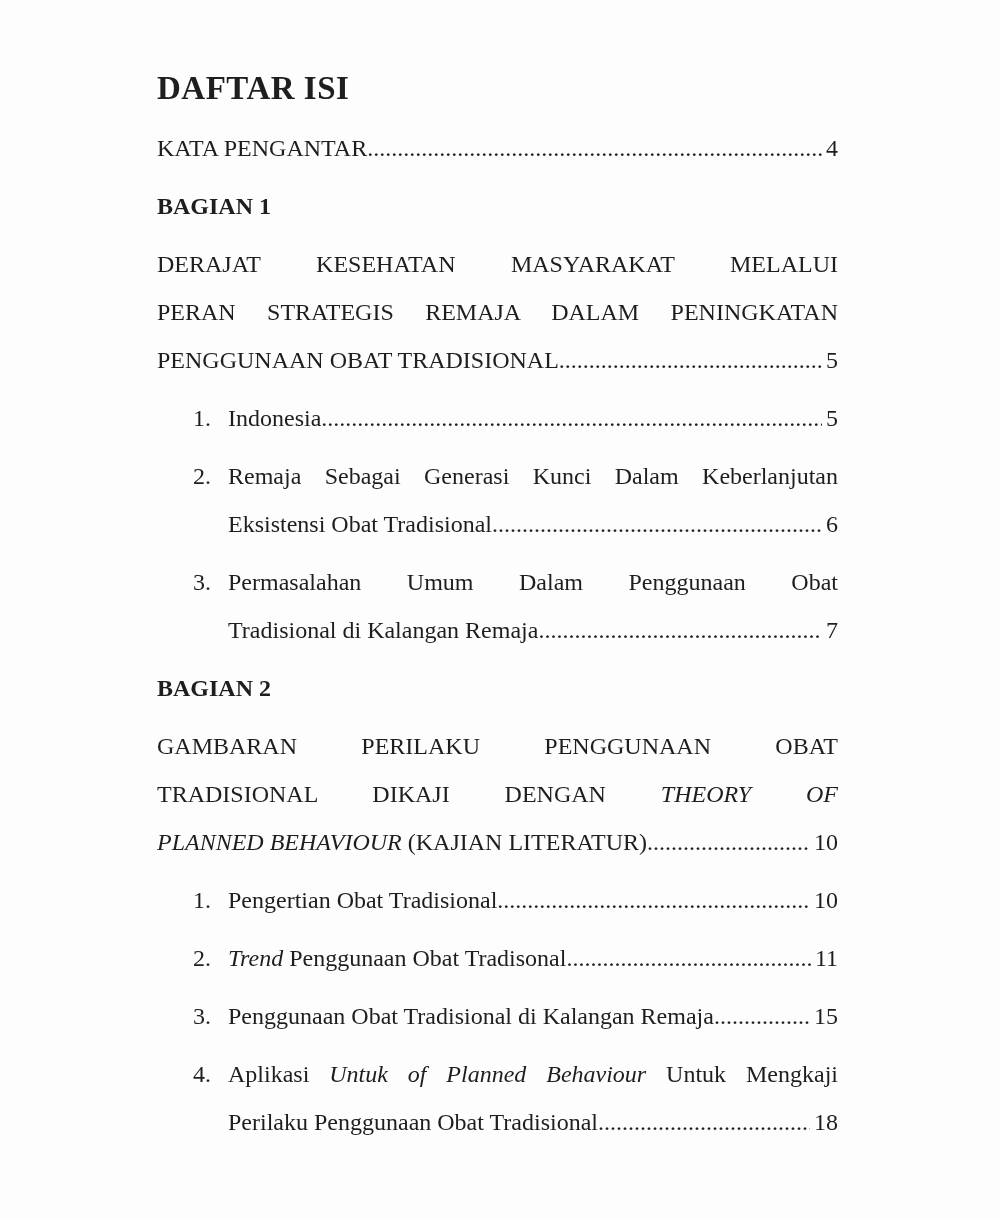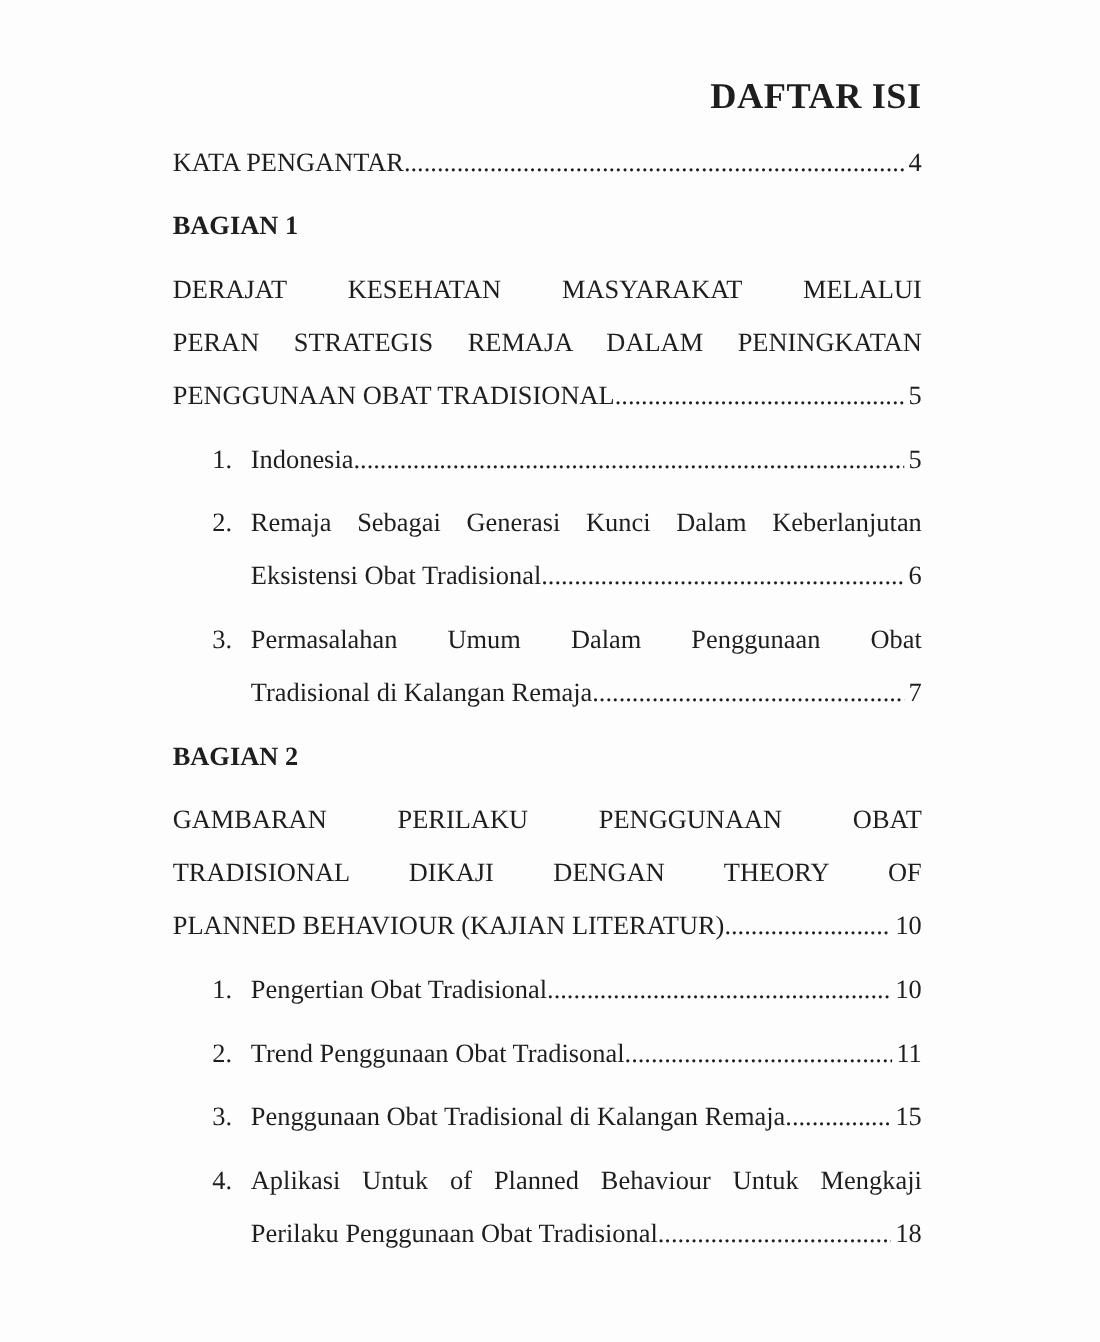"DAFTAR ISI" .doc-title { text-align: right -> left }
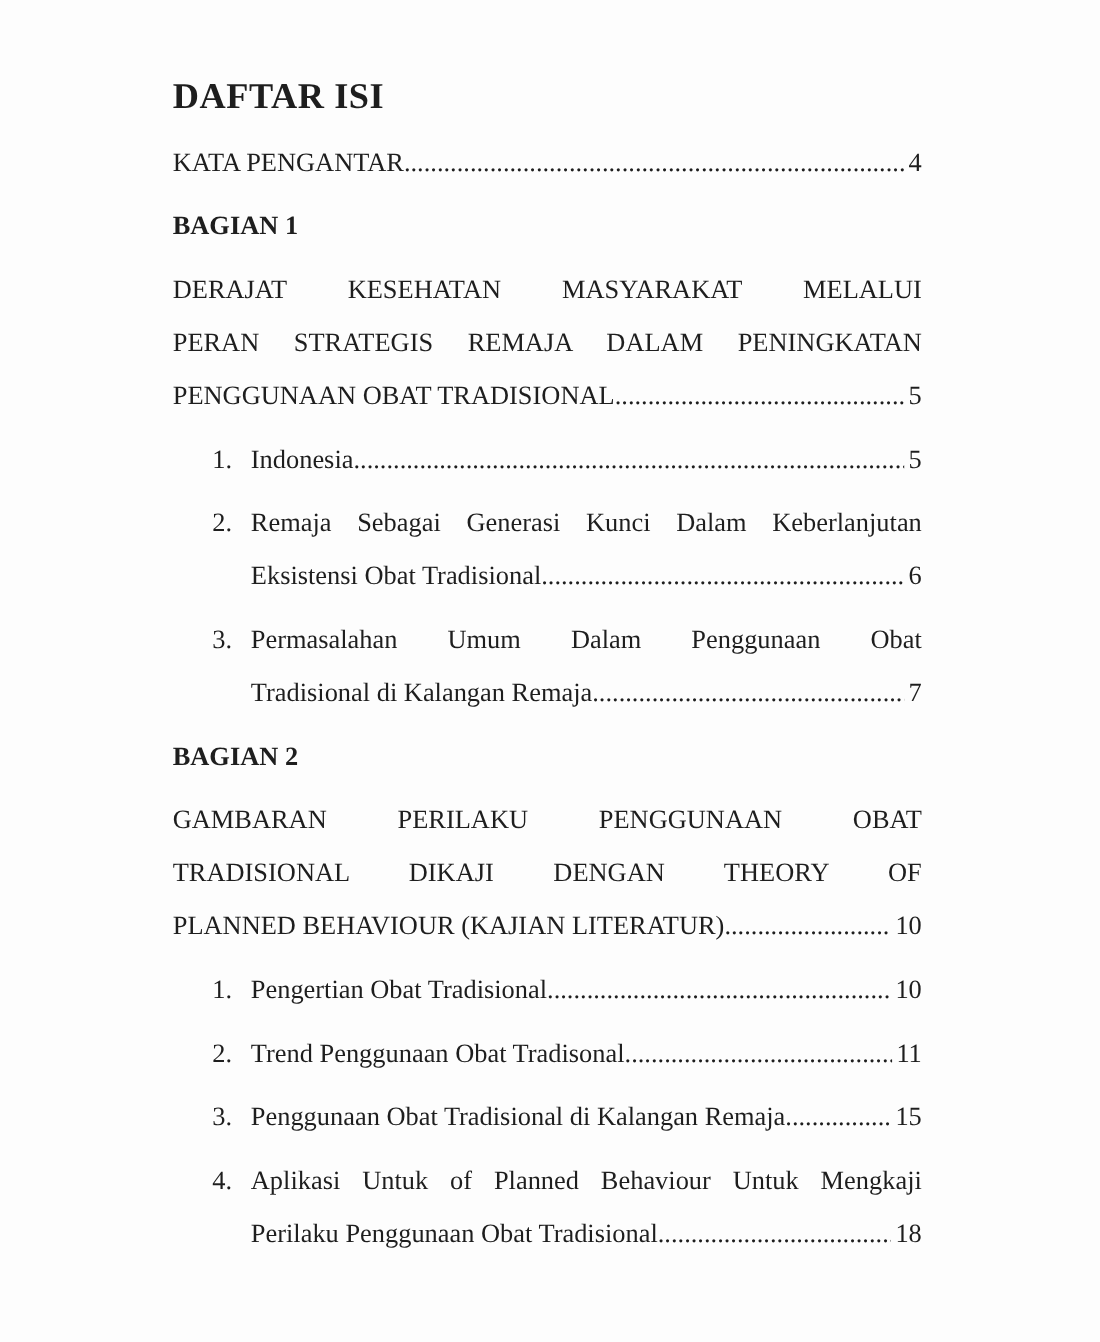"THEORY OF" .i { font-style: none -> italic }
